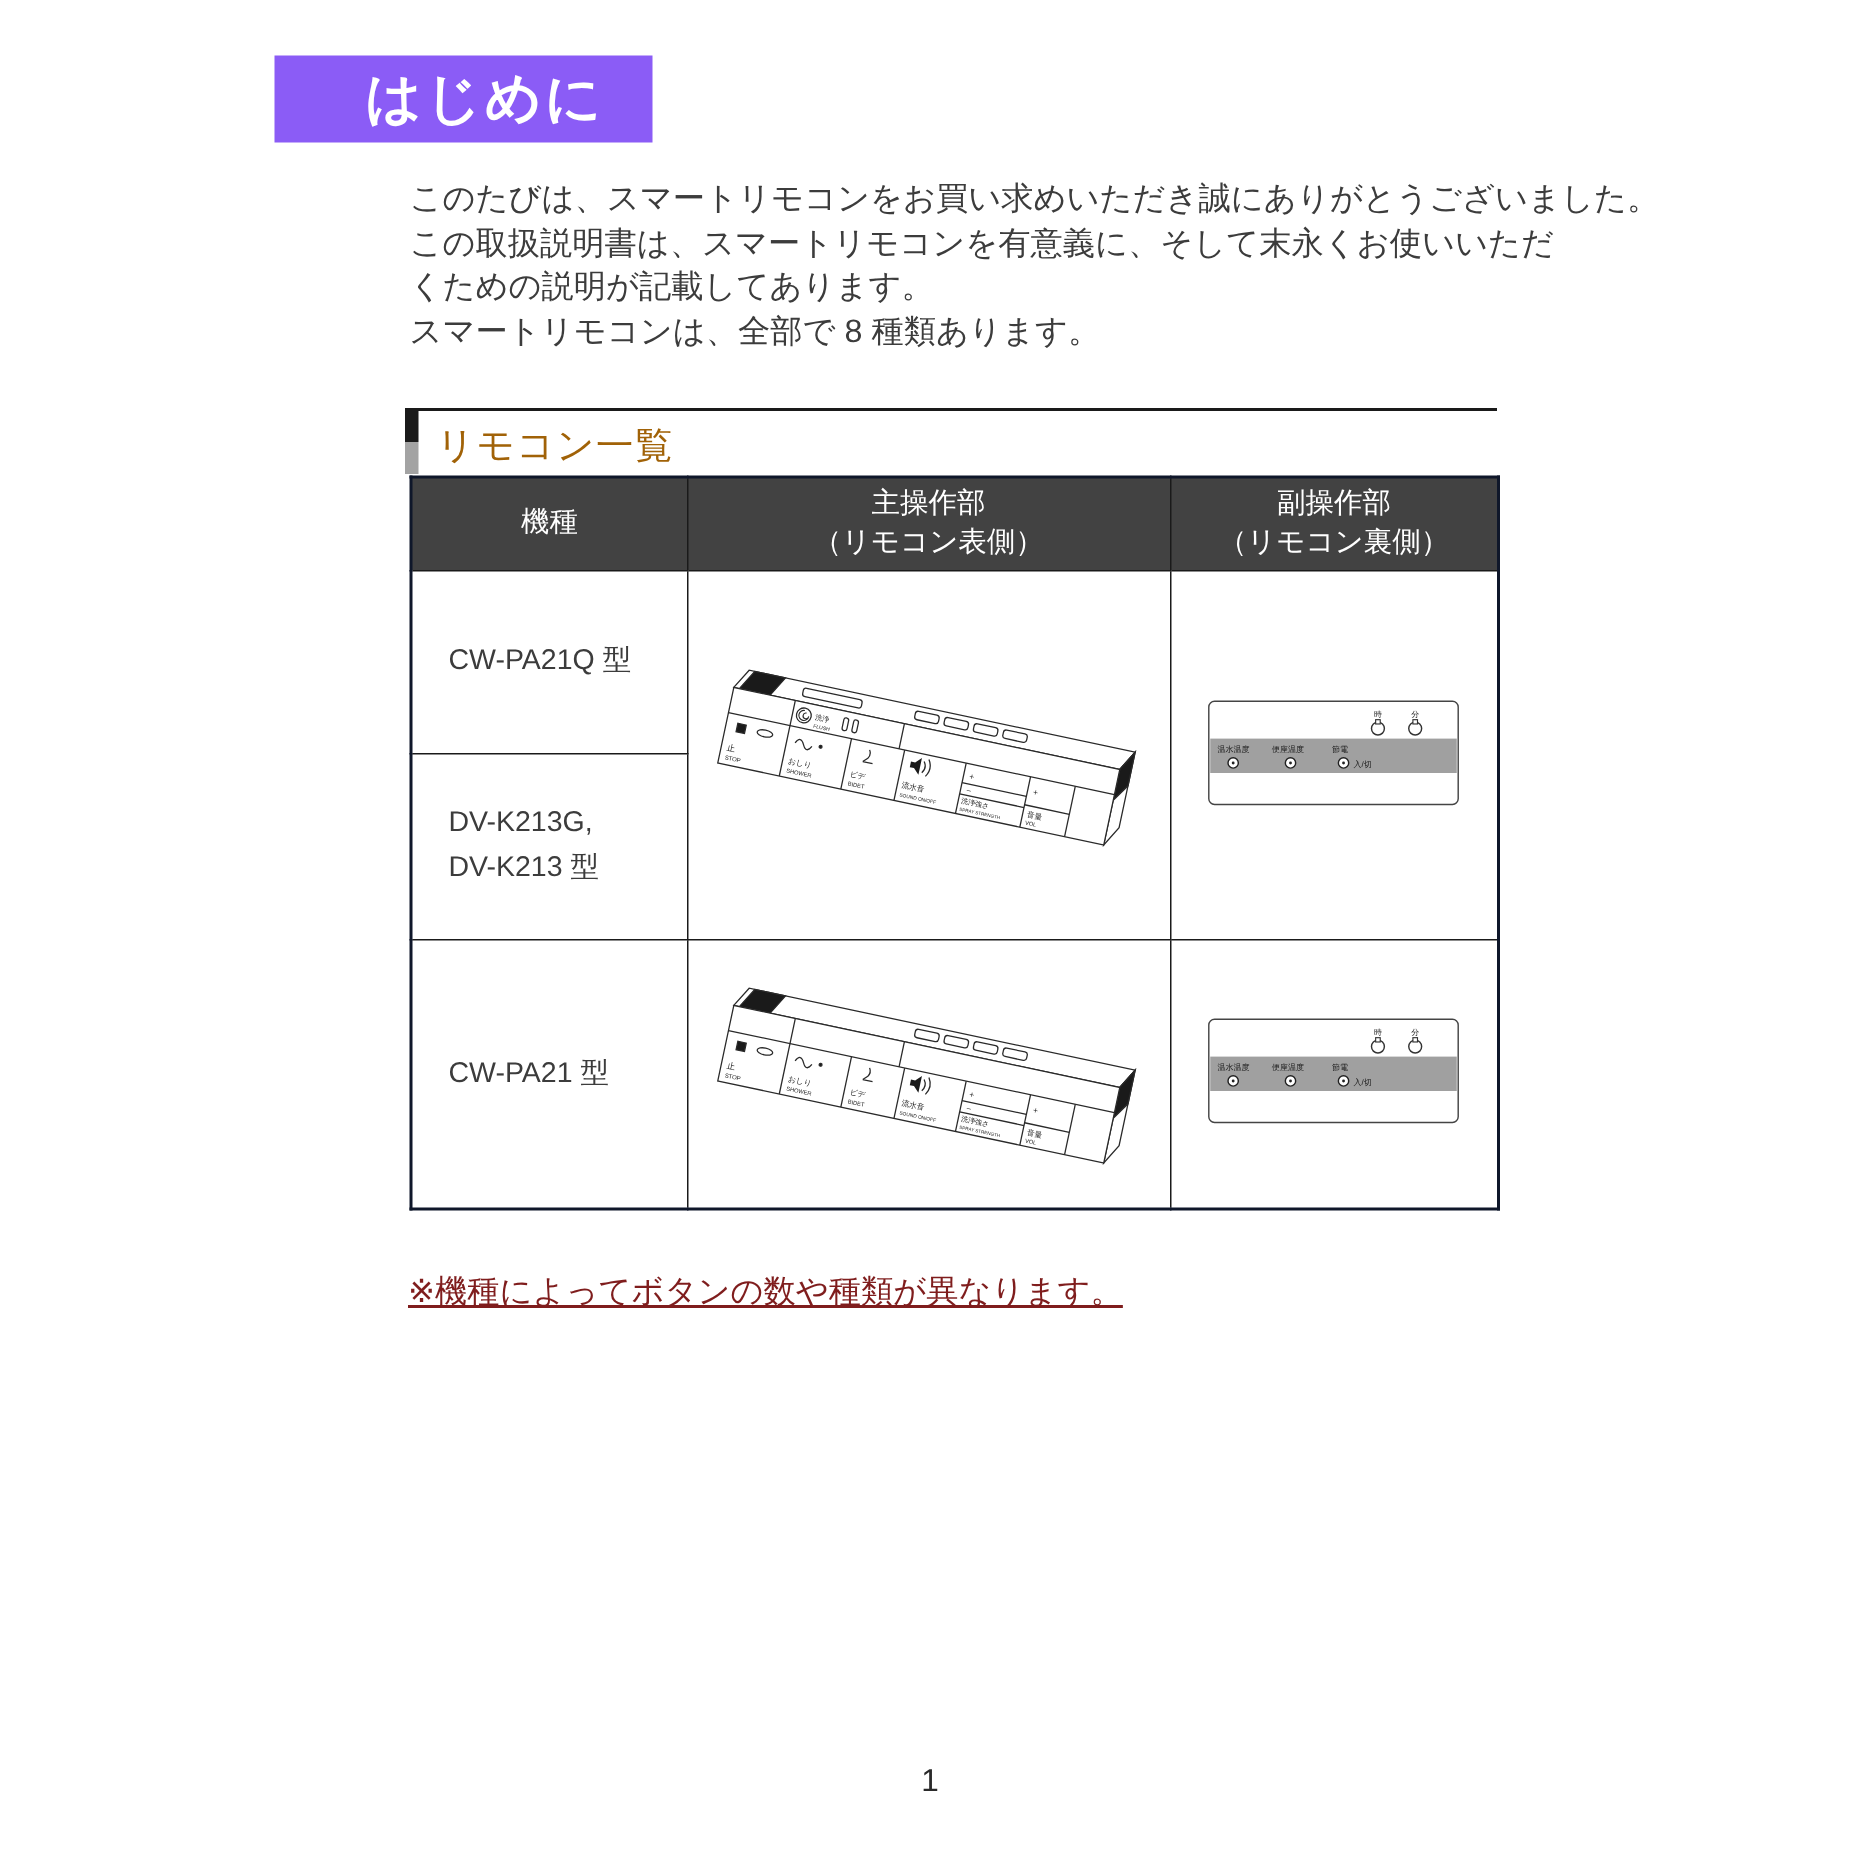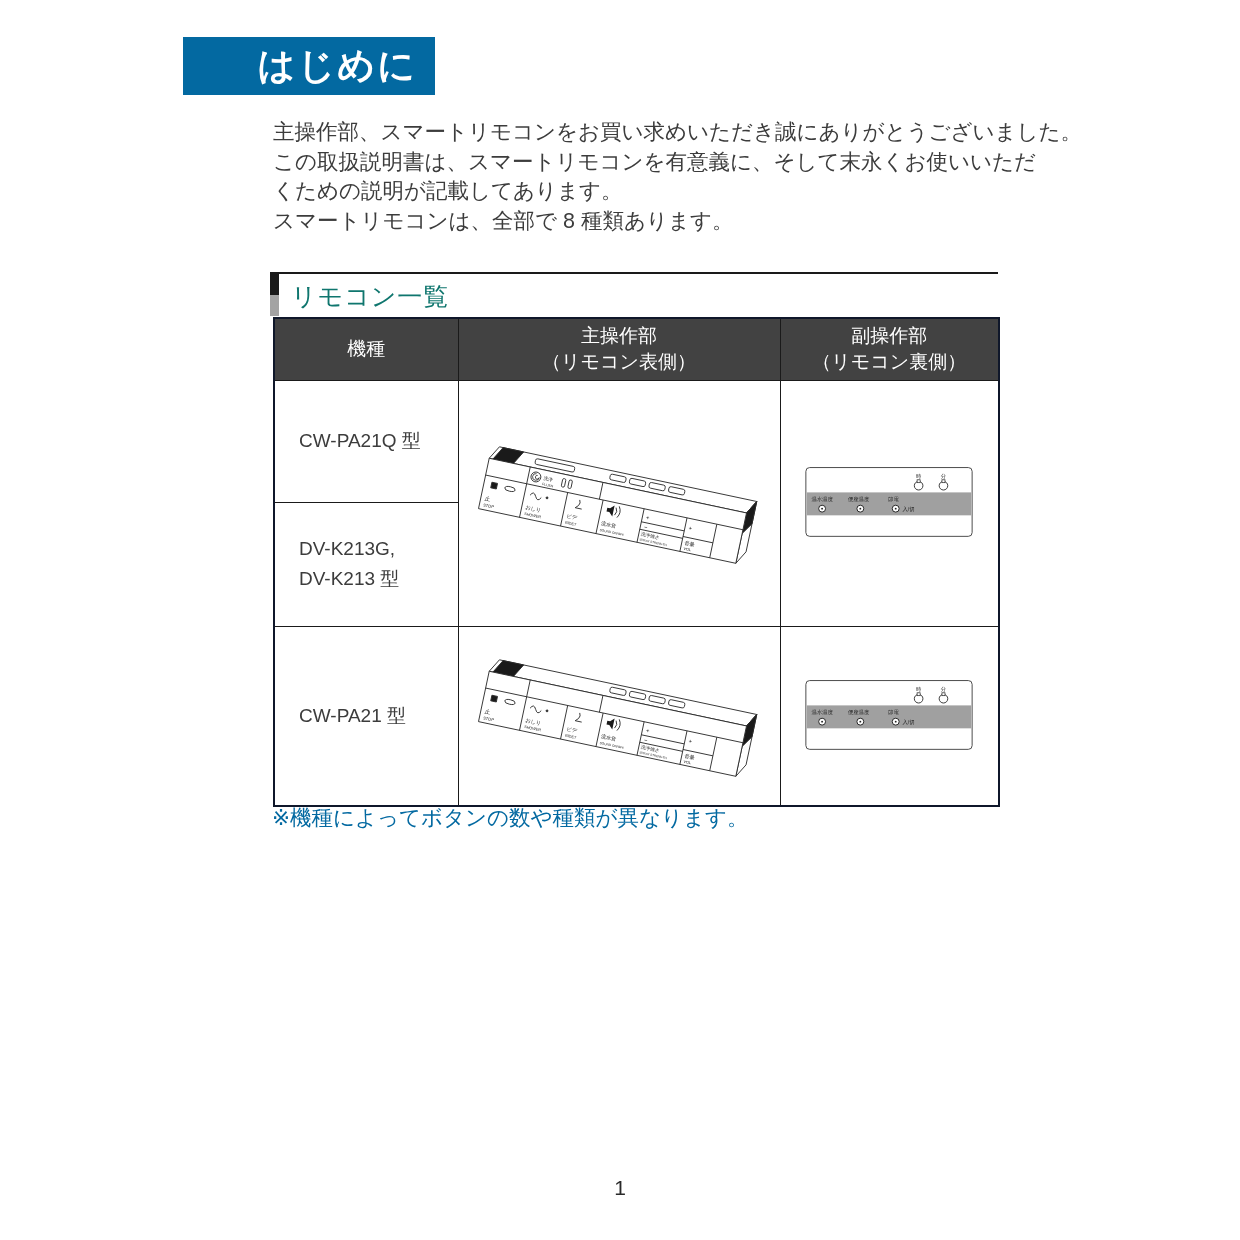"はじめに" .banner { background: #0369a1 -> #8b5cf6; padding-right: 18px -> 32px }
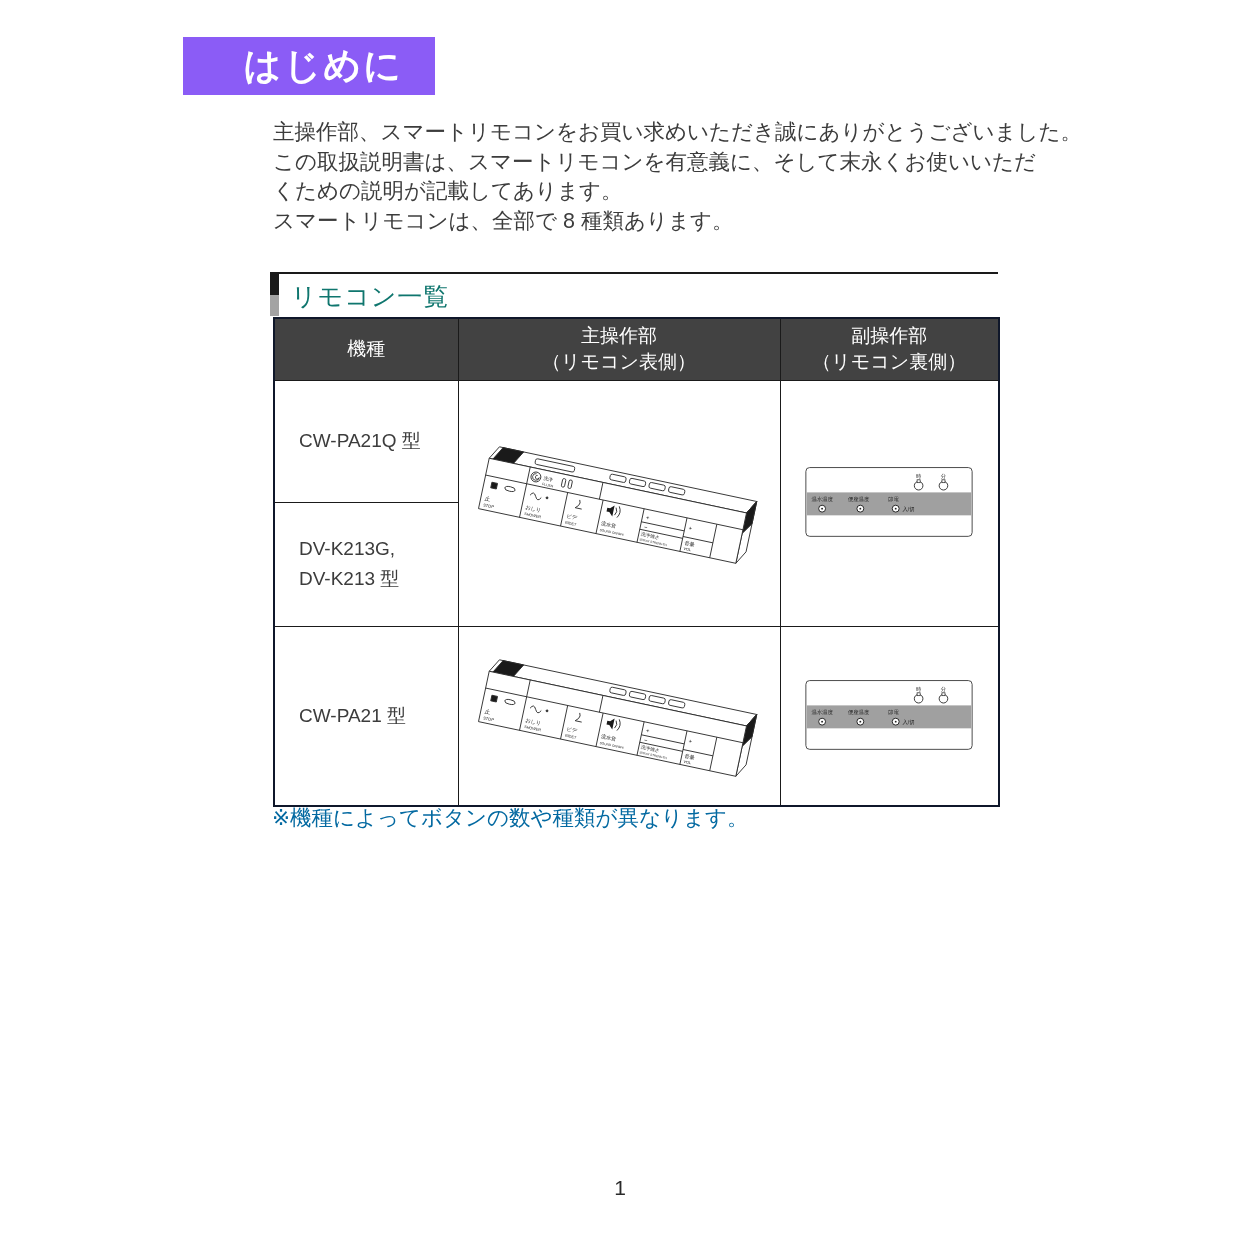"主操作部、スマートリモコンをお買い求めいただき誠にありがとうございました。" div { text: 主操作部 -> このたびは }
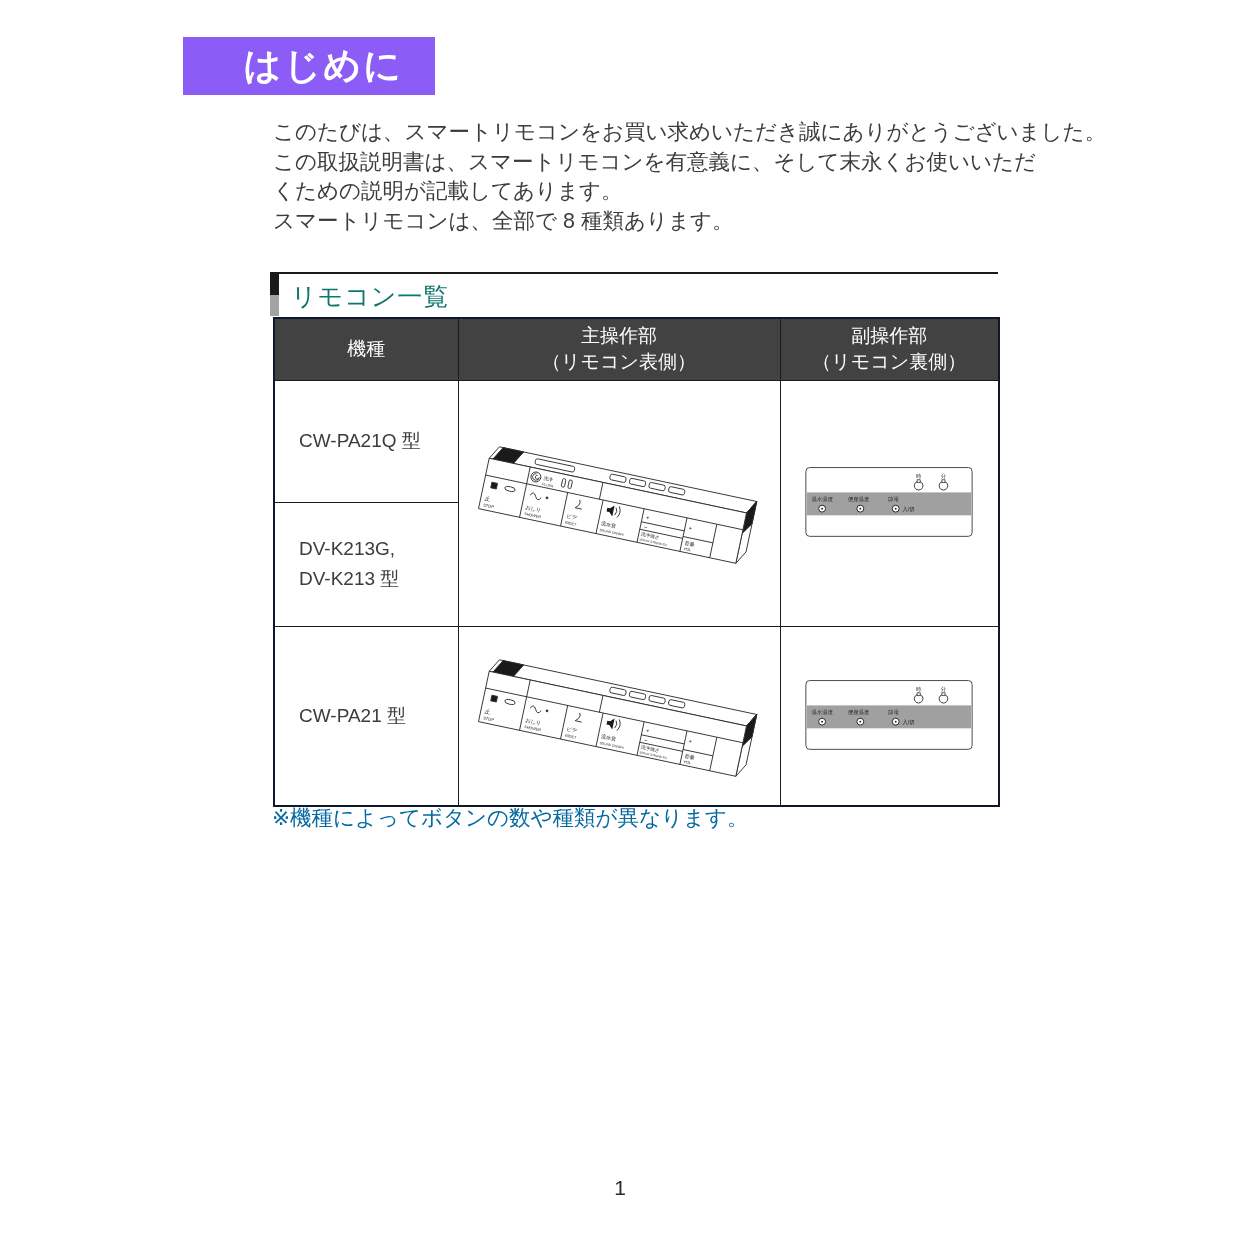"リモコン一覧" .section-title { color: #0f766e -> #a16207 }
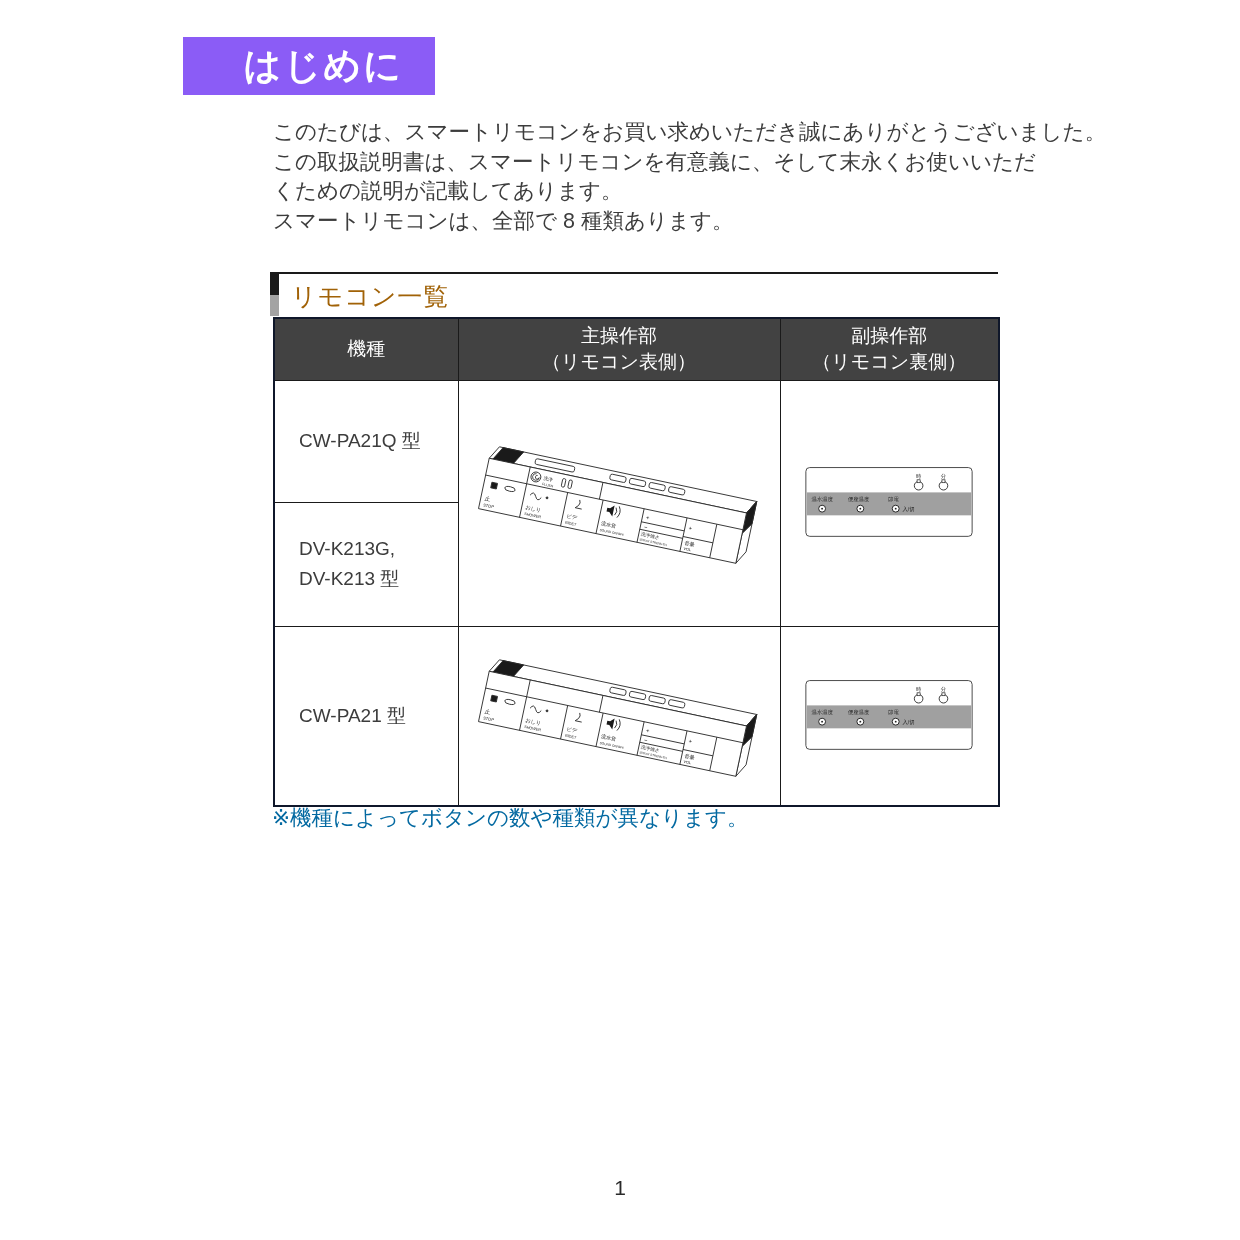"※機種によってボタンの数や種類が異なります。" .footnote { color: #0369a1 -> #7f1d1d; text-decoration: none -> underline; top: 803px -> 846px }
